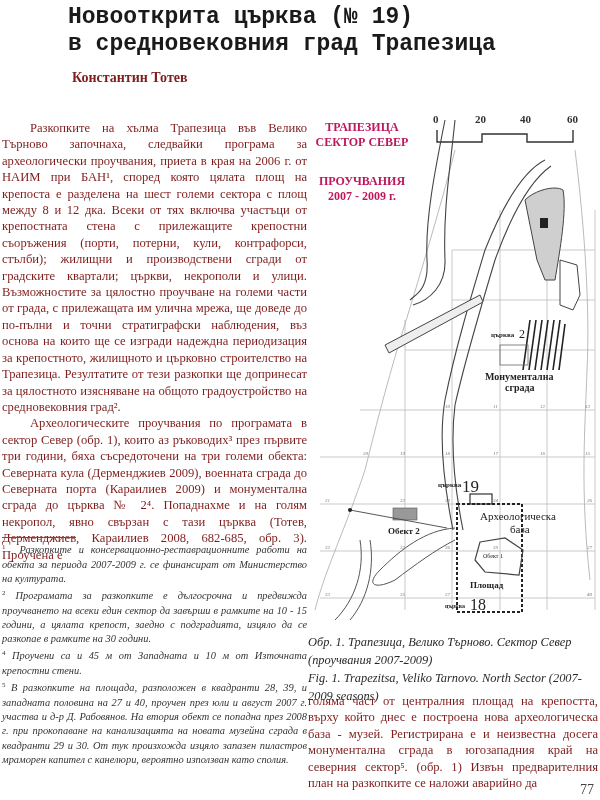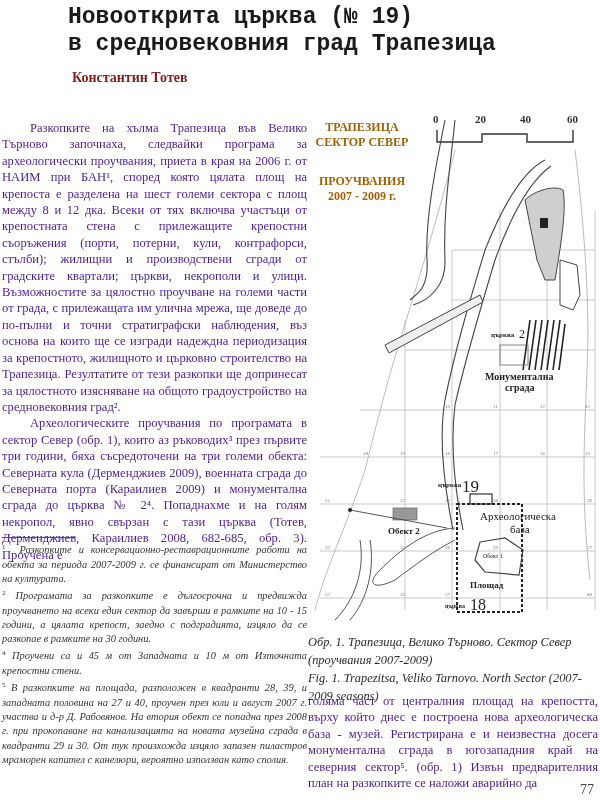"Разкопките на хълма Трапезица във" .para { color: #4c1d95 -> #7f1d1d }
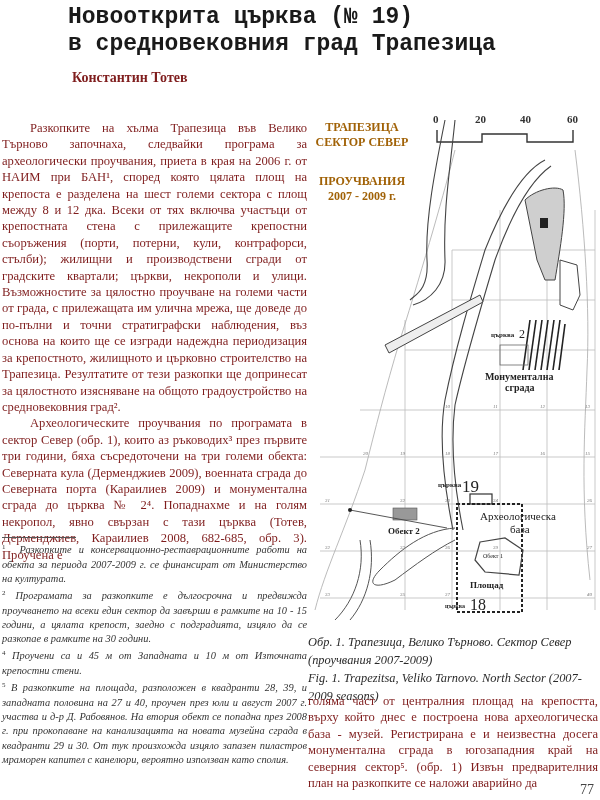"ТРАПЕЗИЦА" .map-label { color: #a16207 -> #be185d }
